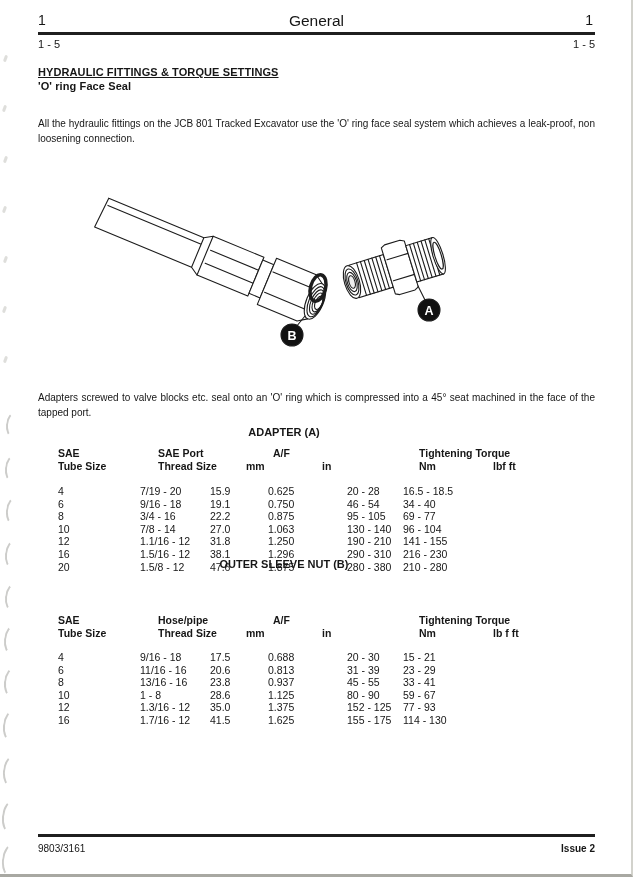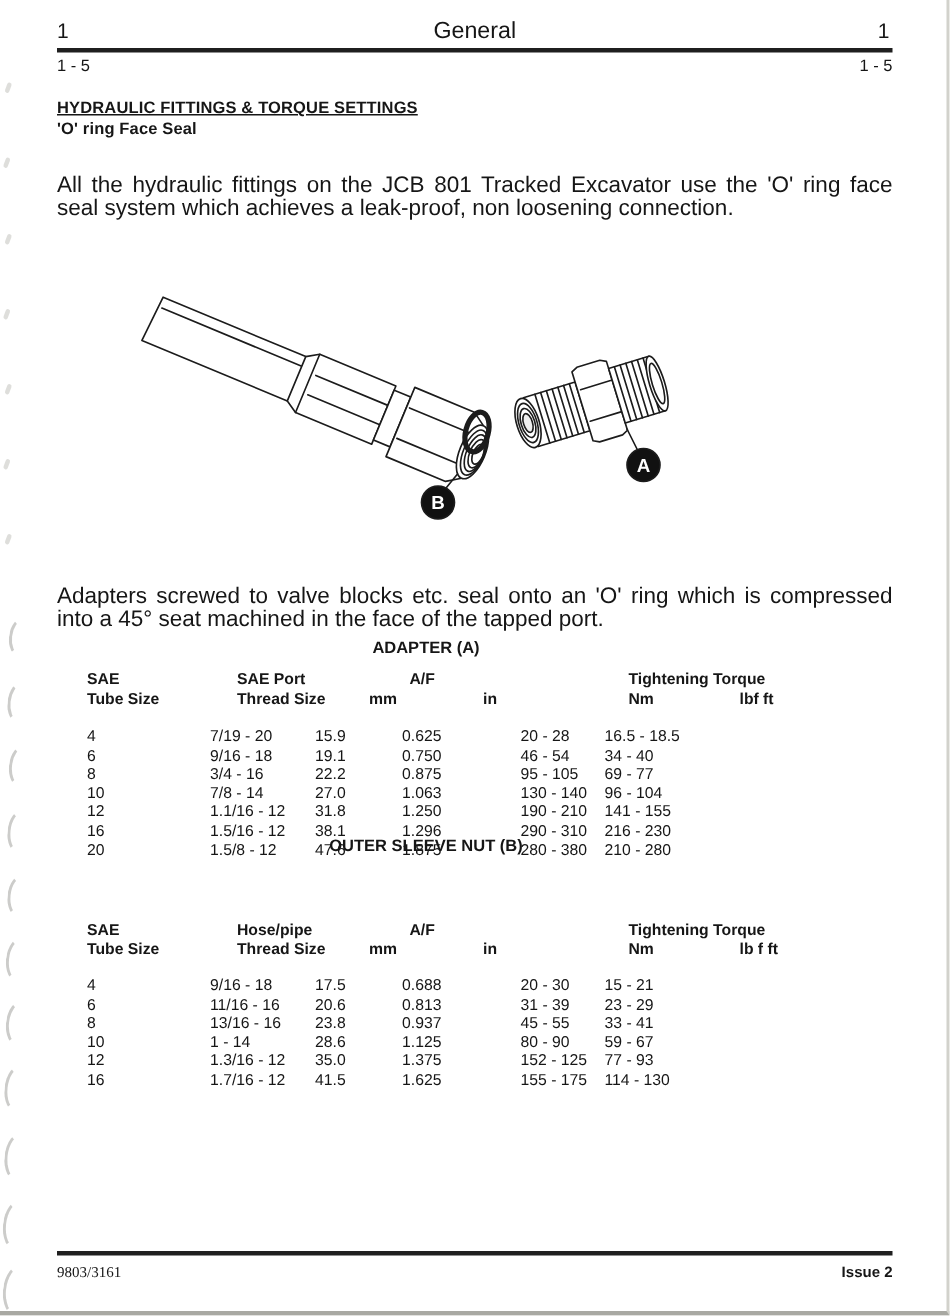"All the hydraulic fittings on" .para { font-size: 15px -> 10px }
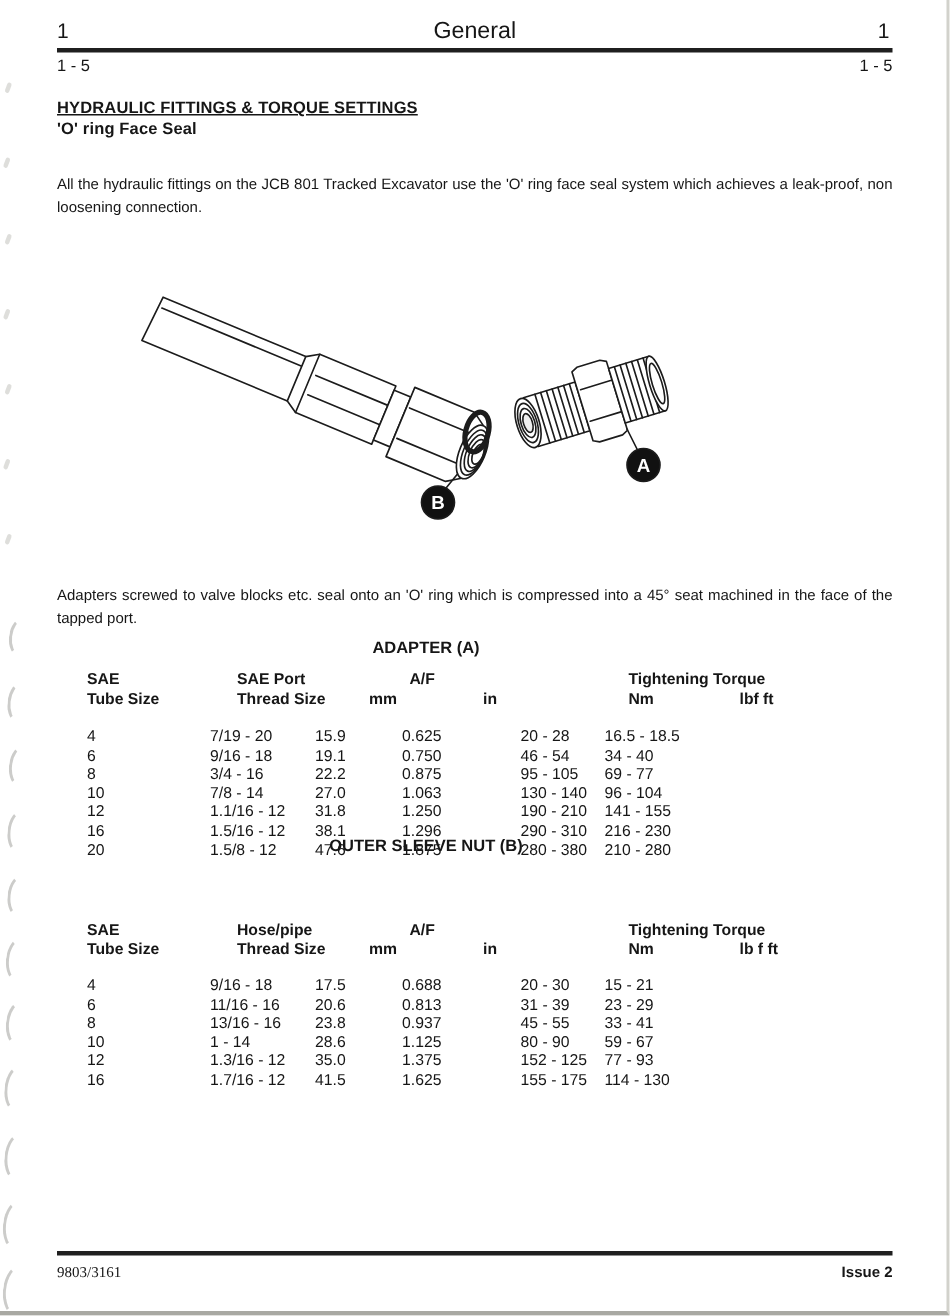"1 - 14" div { text: 14 -> 8 }
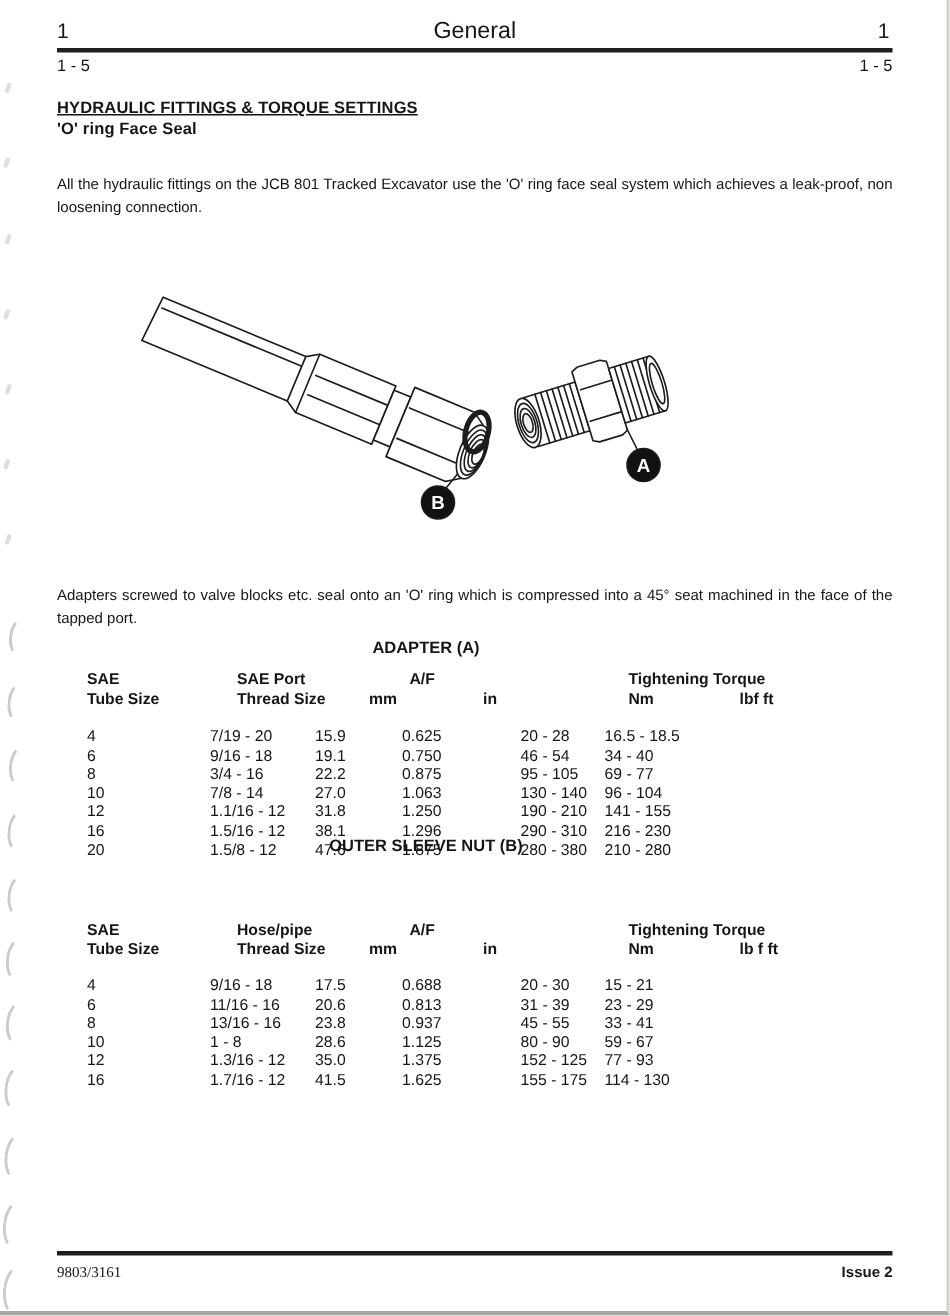"9803/3161" span { font-family: Liberation Serif, serif -> none }
